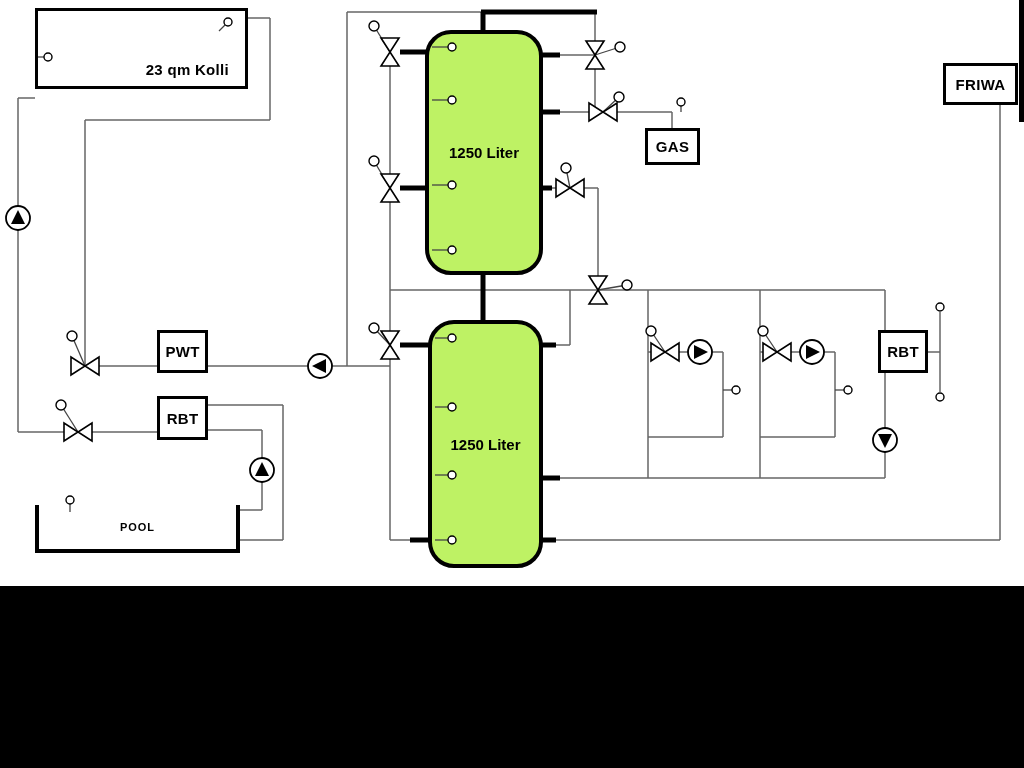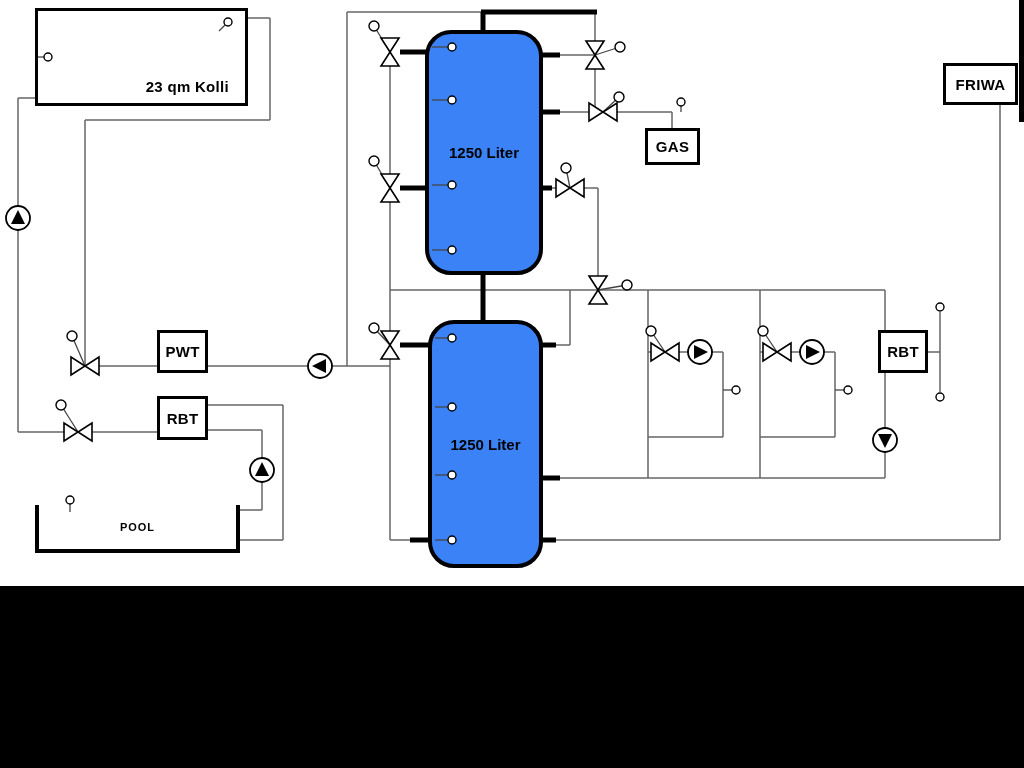"23 qm Kolli" div.box { height: 98px -> 81px }
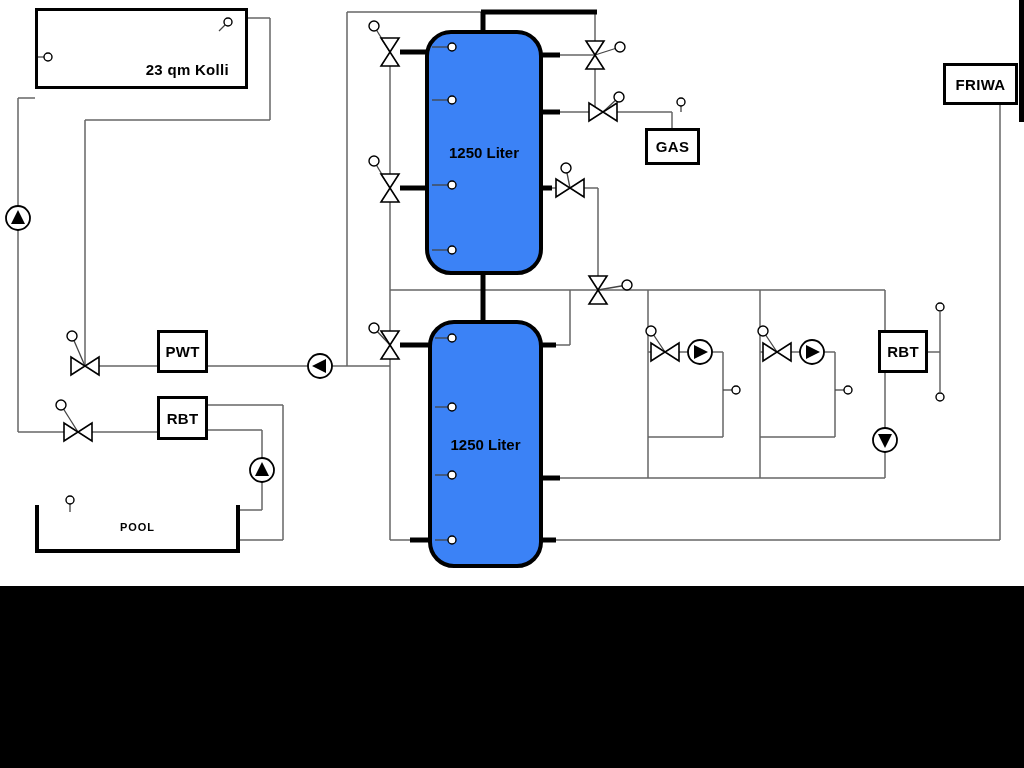"1250 Liter" .tank { background: #3b82f6 -> #bef264 }
